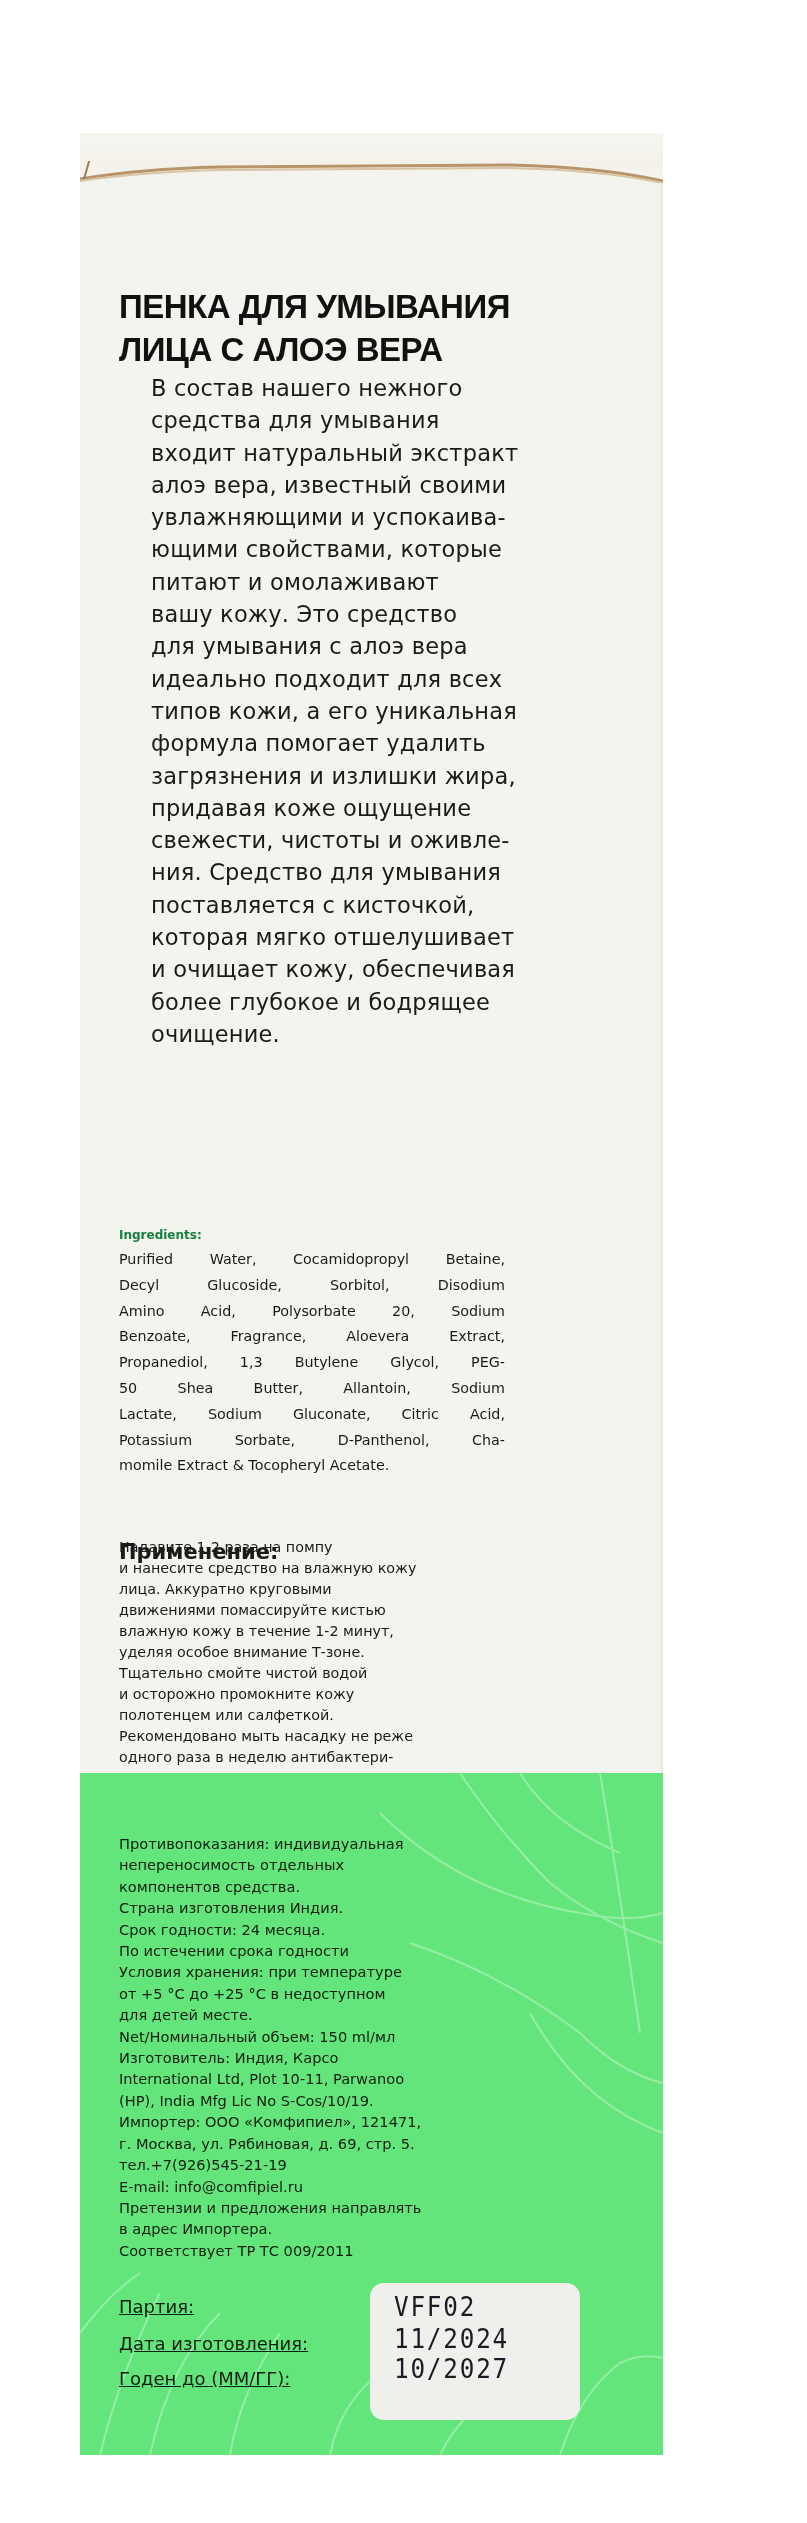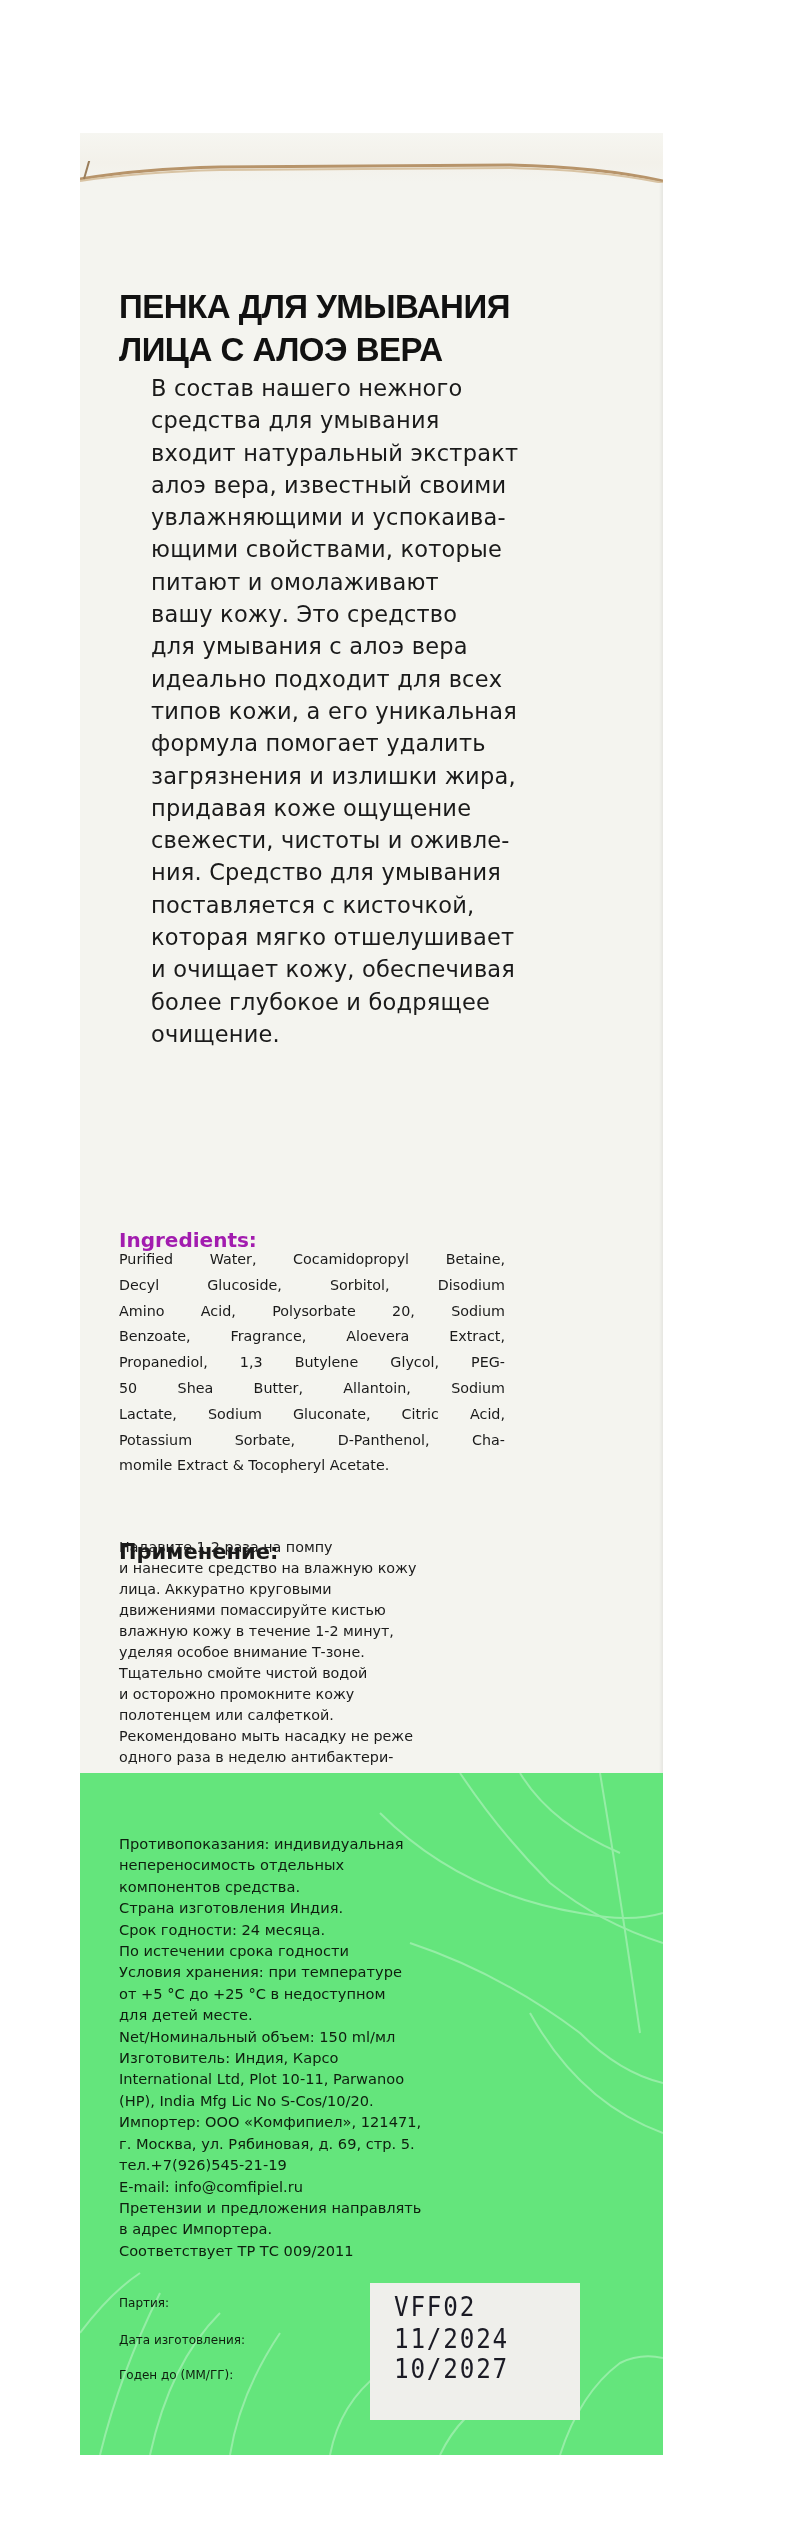"Ingredients:" .ing-title { color: #a21caf -> #15803d; font-size: 20px -> 12px }
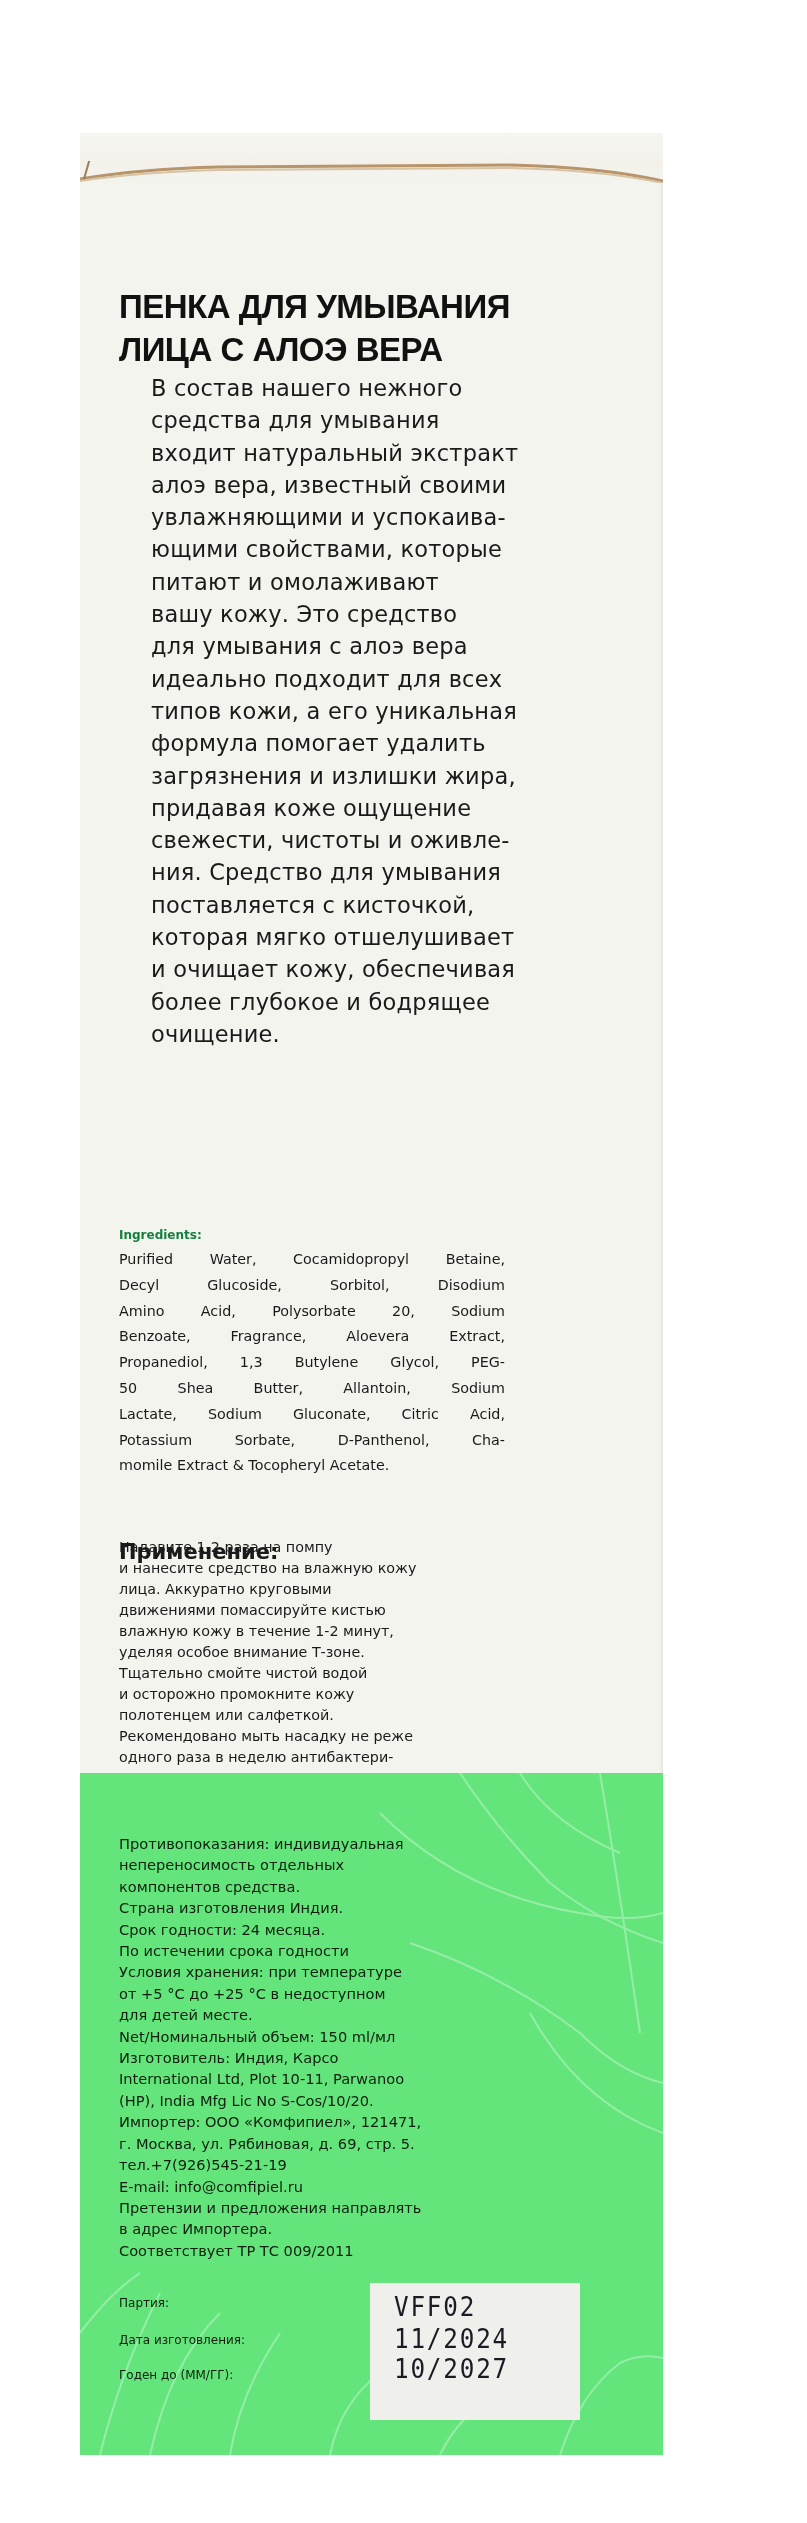"(HP), India Mfg Lic No" div { text: S-Cos/10/20 -> S-Cos/10/19 }
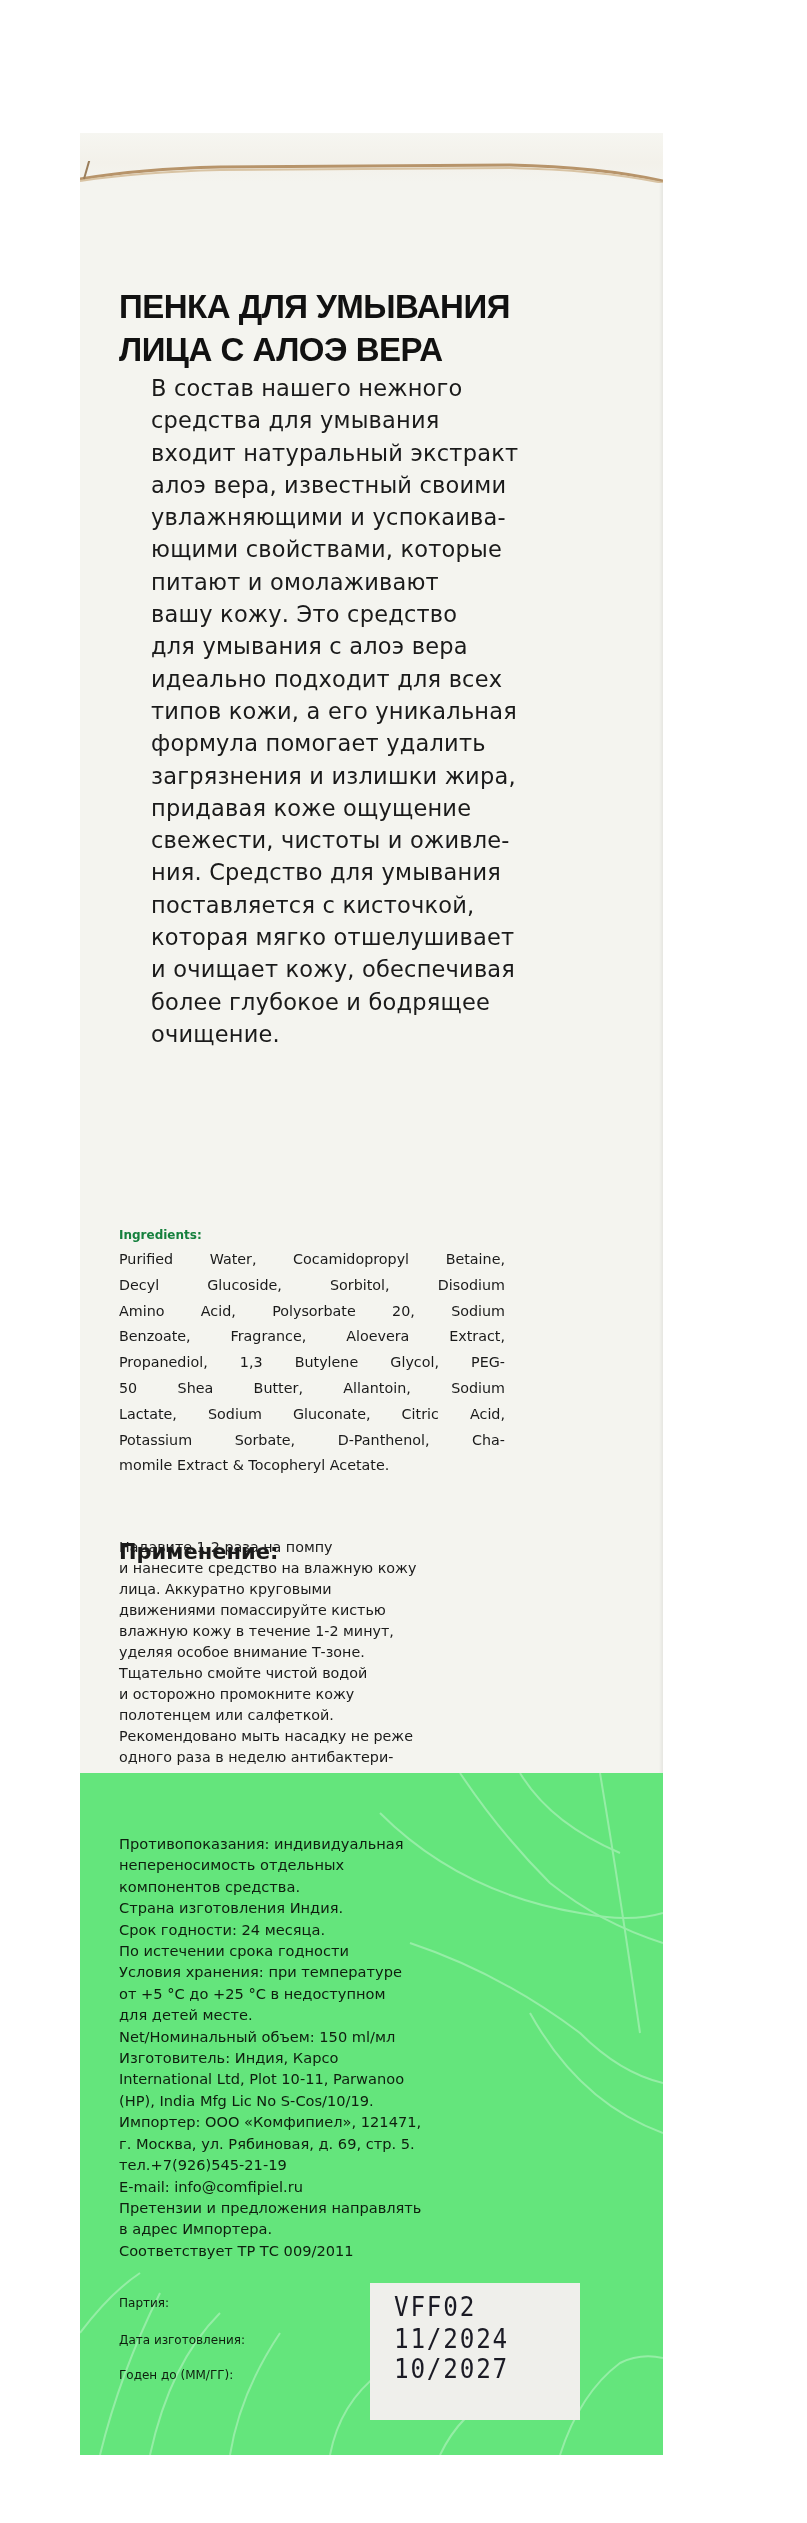"Партия:" .lot-label { font-size: 12px -> 18px; text-decoration: none -> underline }
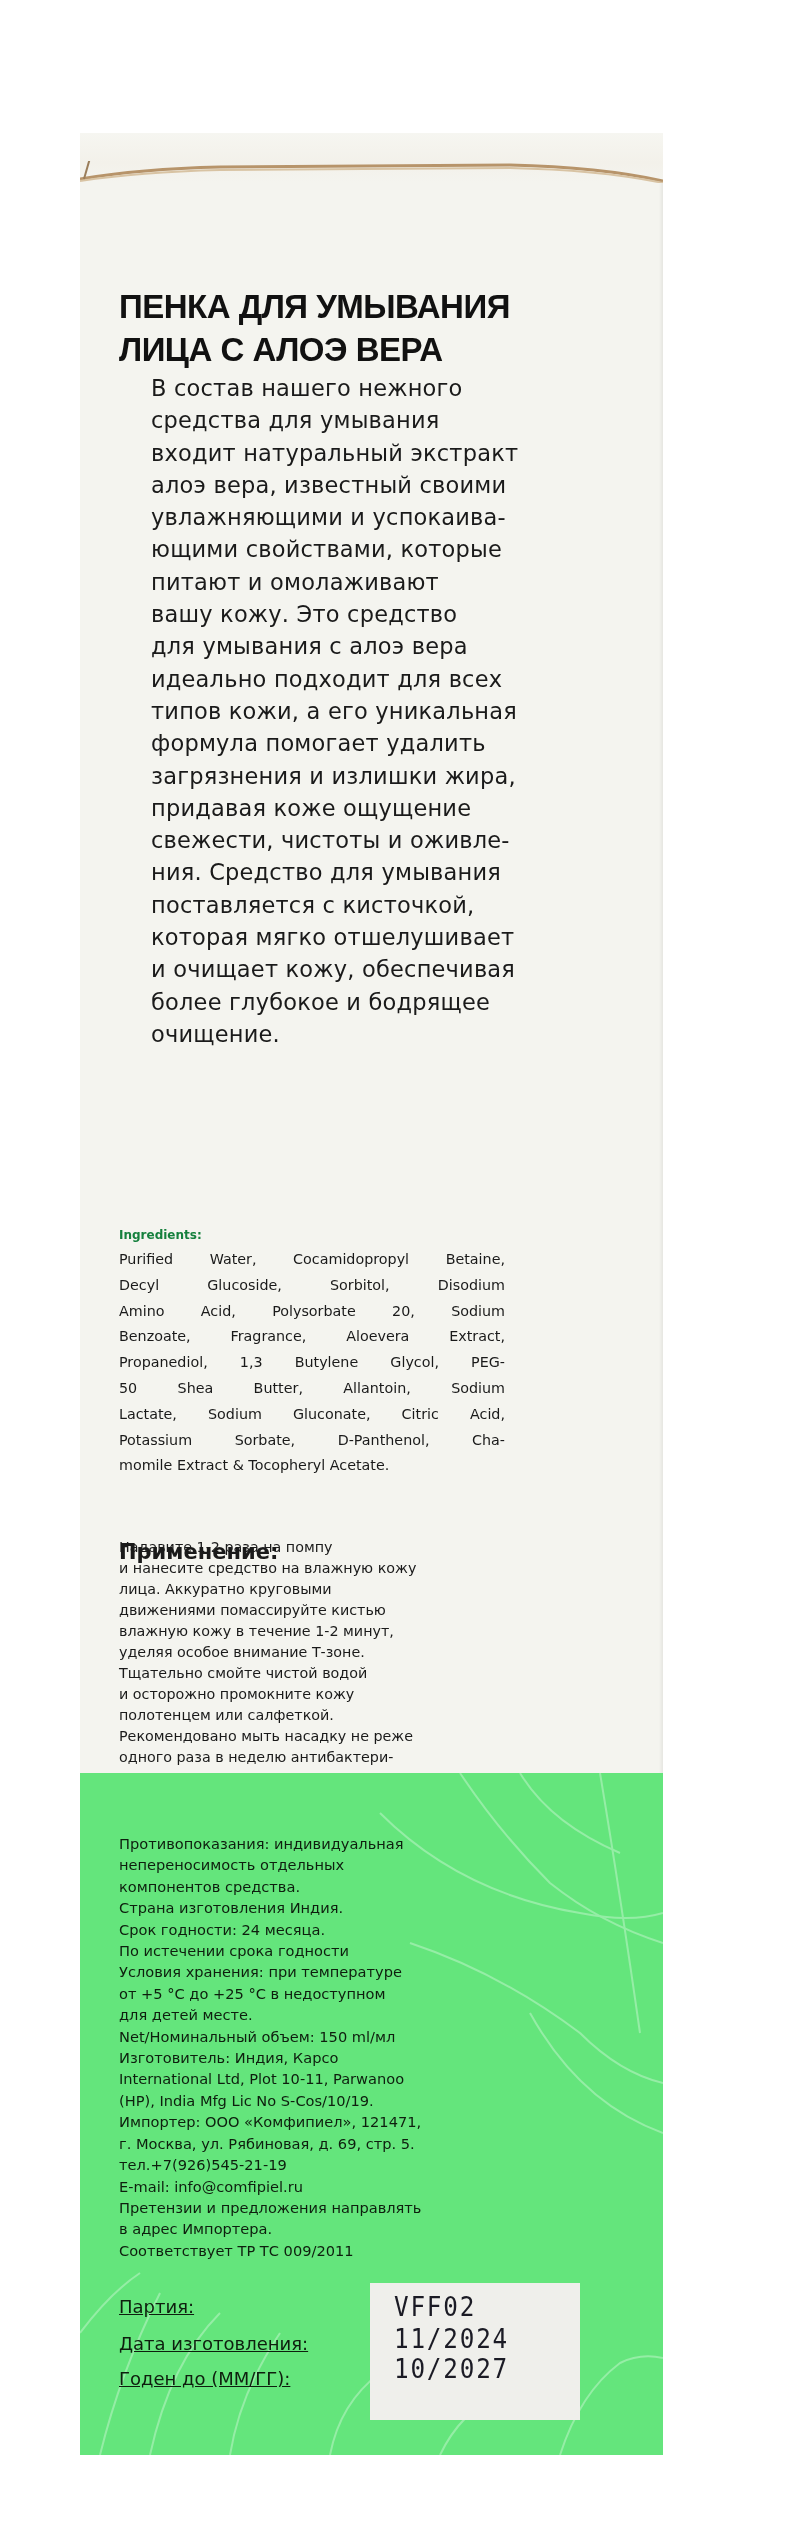"VFF02" .stamp { border-radius: none -> 14px }
